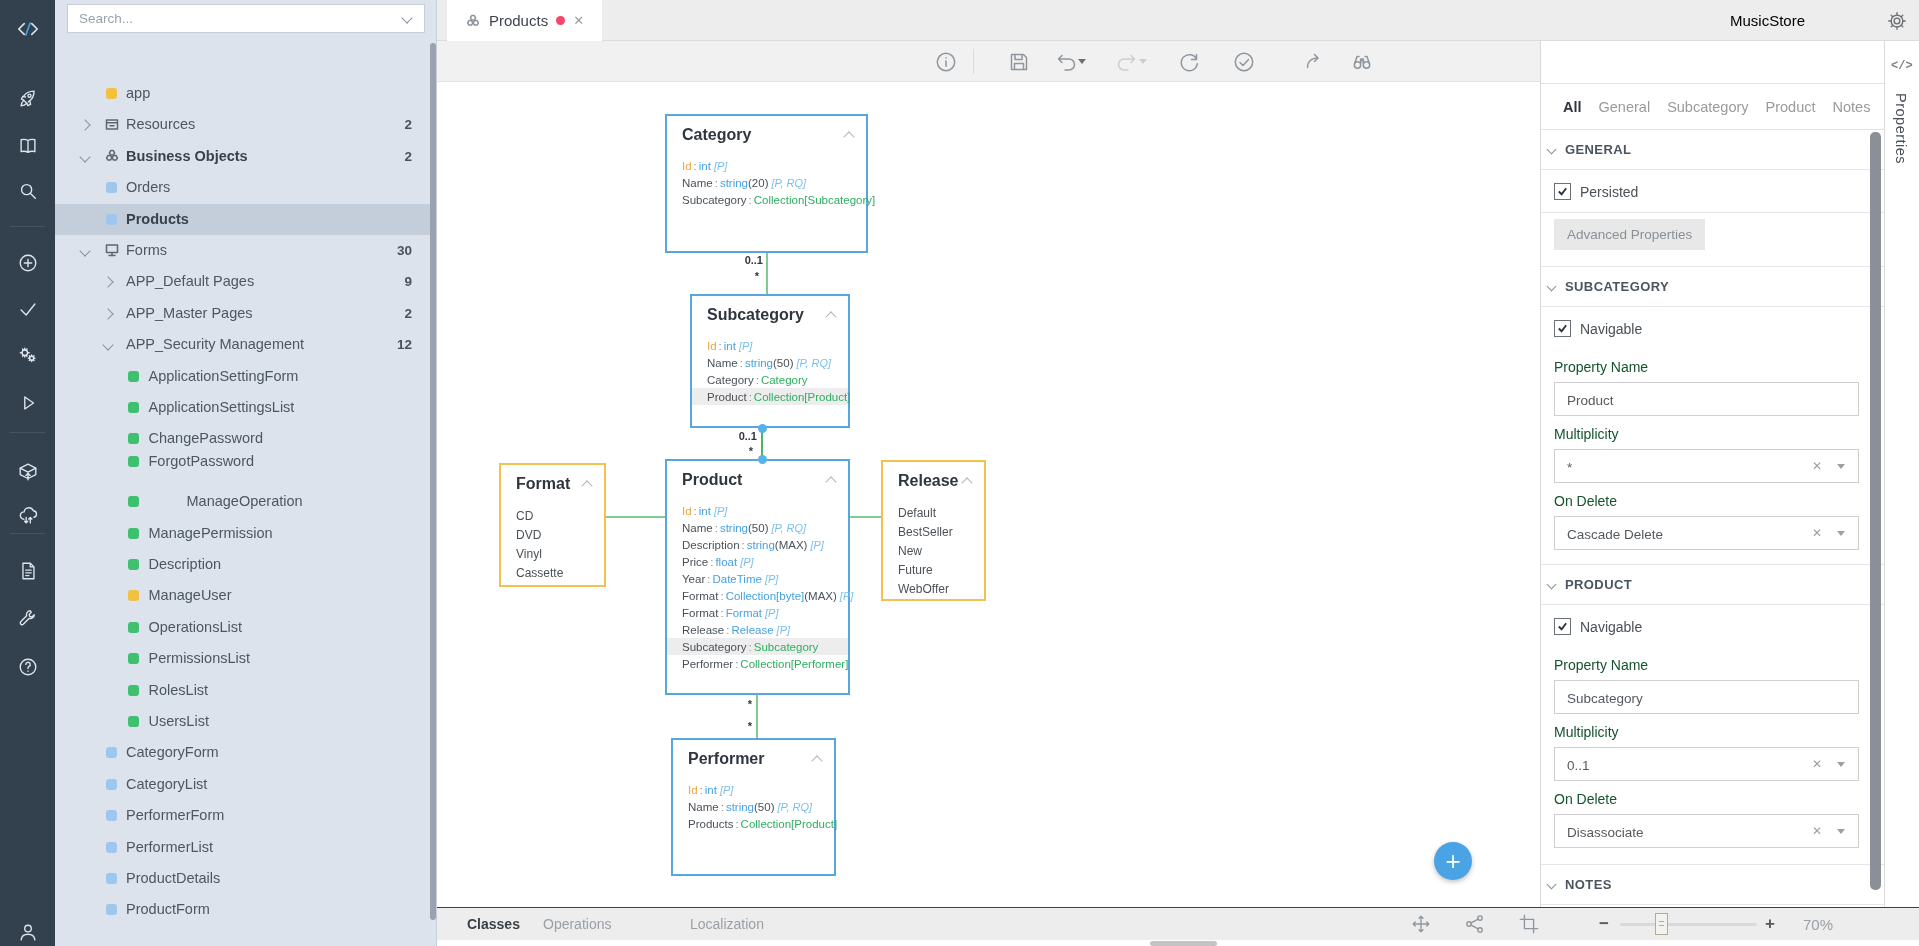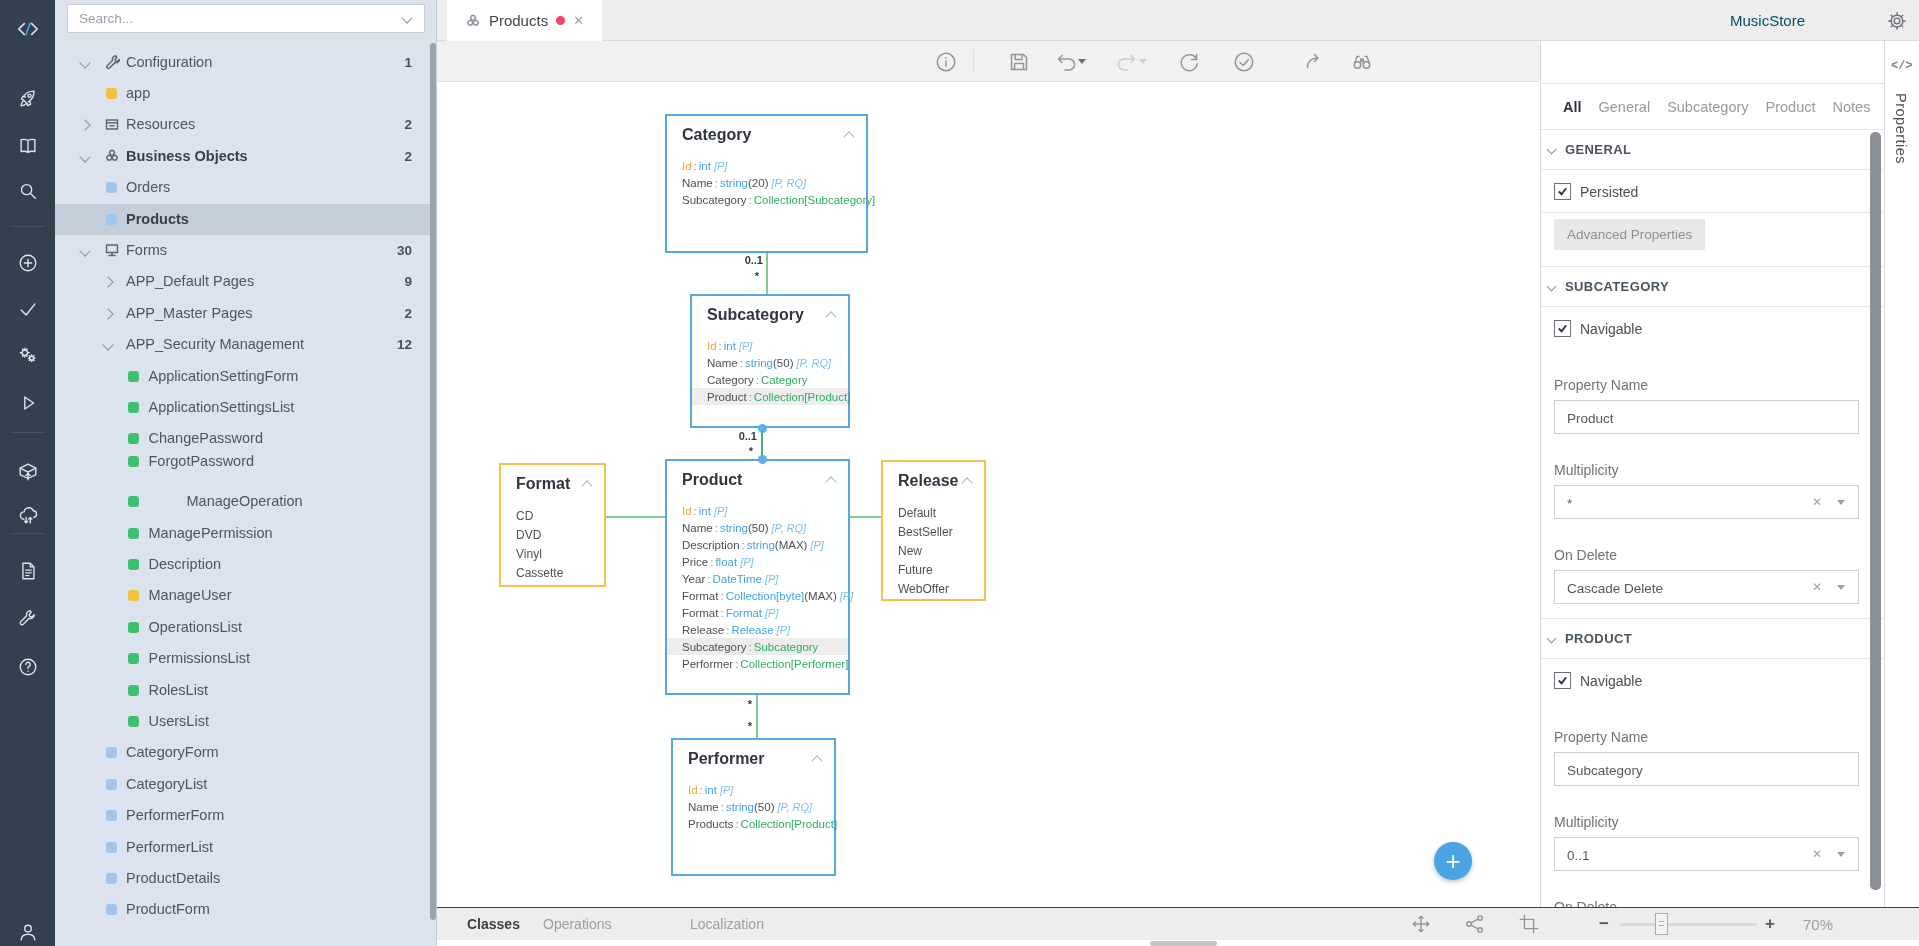"MusicStore" #project-title { color: #0c4a6e -> #000000 }
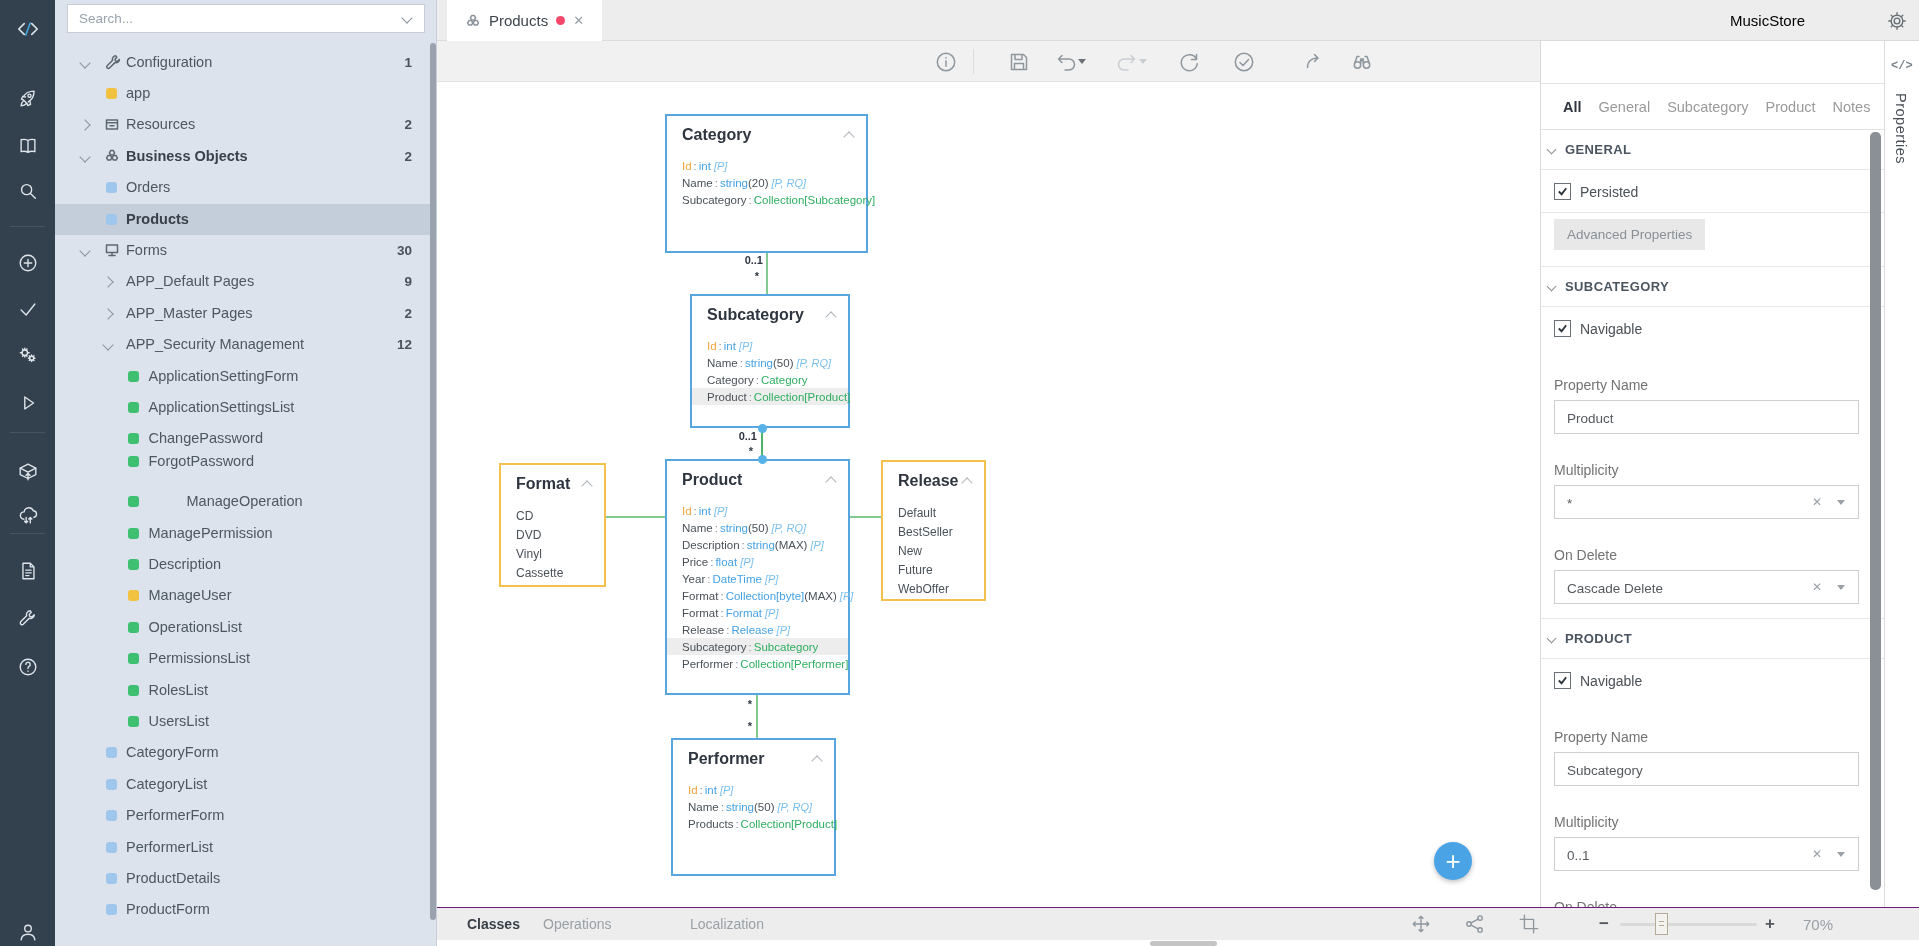"Configuration" div.tree-row { html: <div> <span></span> <span> <svg> <path></path> </svg> </span> <span>Configuration</span> <span>1</span> </div> -> none }
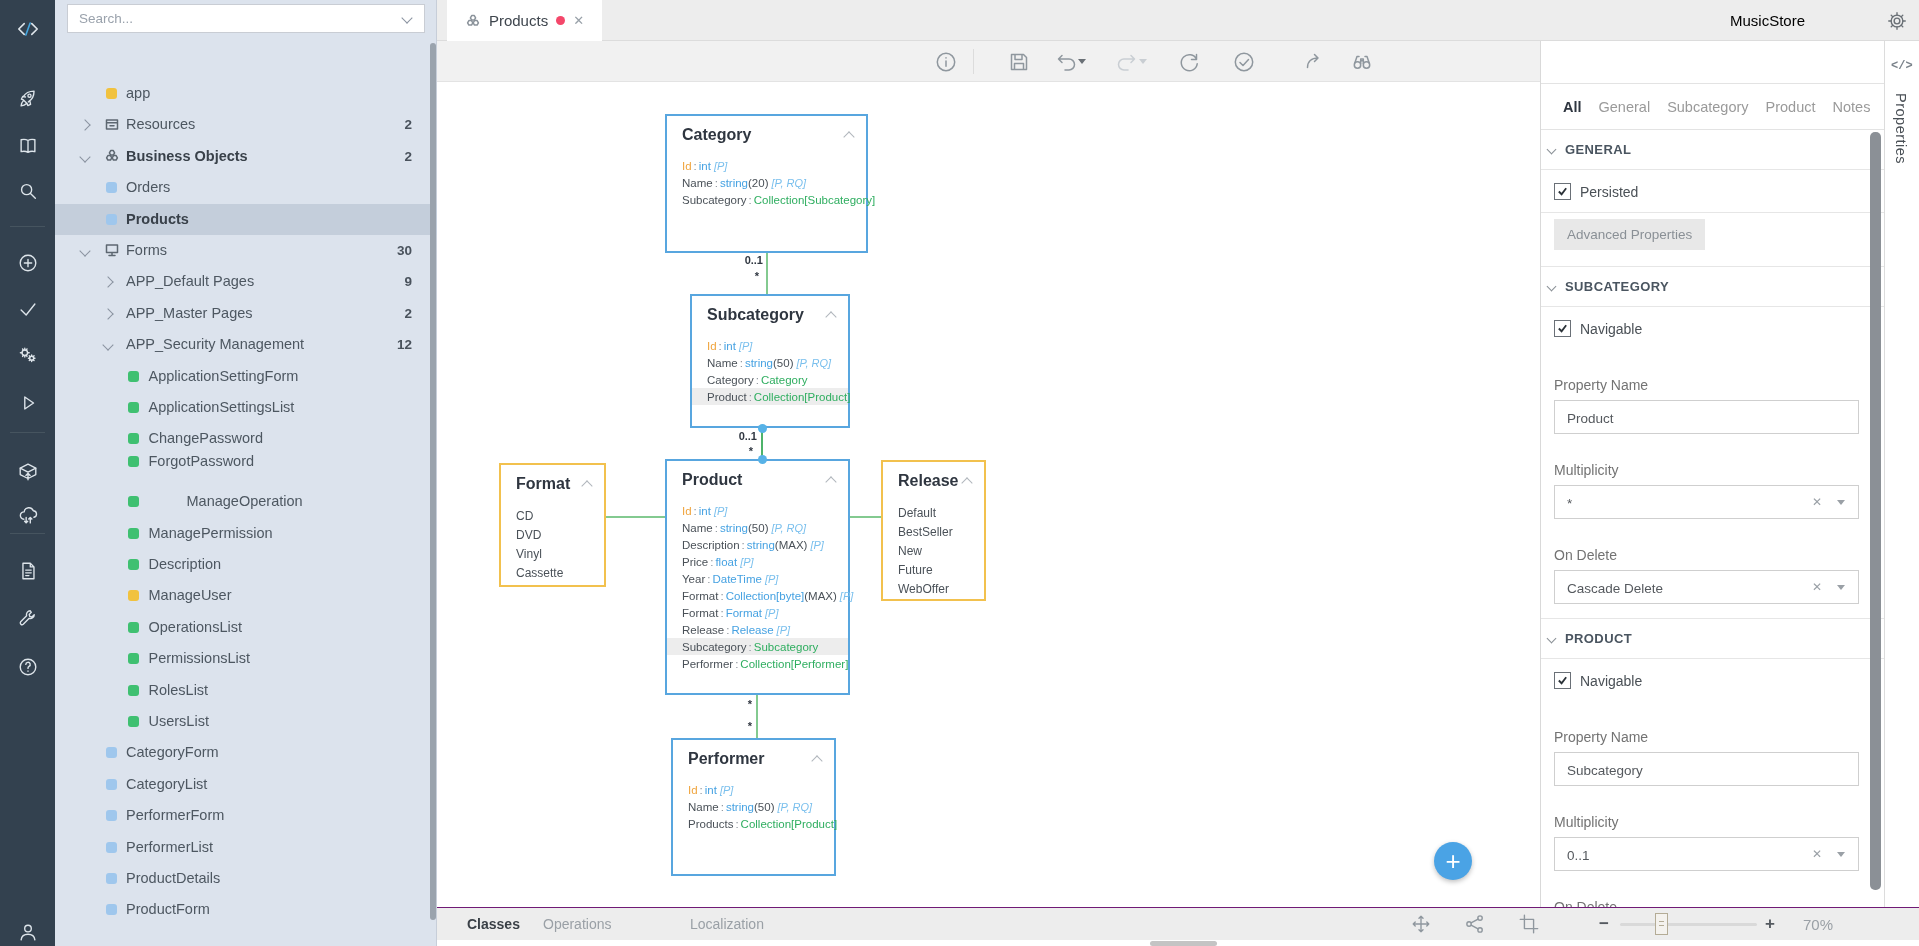"Property Name" .p-label { color: #737373 -> #14532d; margin: 28px 0 7px 13px -> 10px 0 7px 13px }
